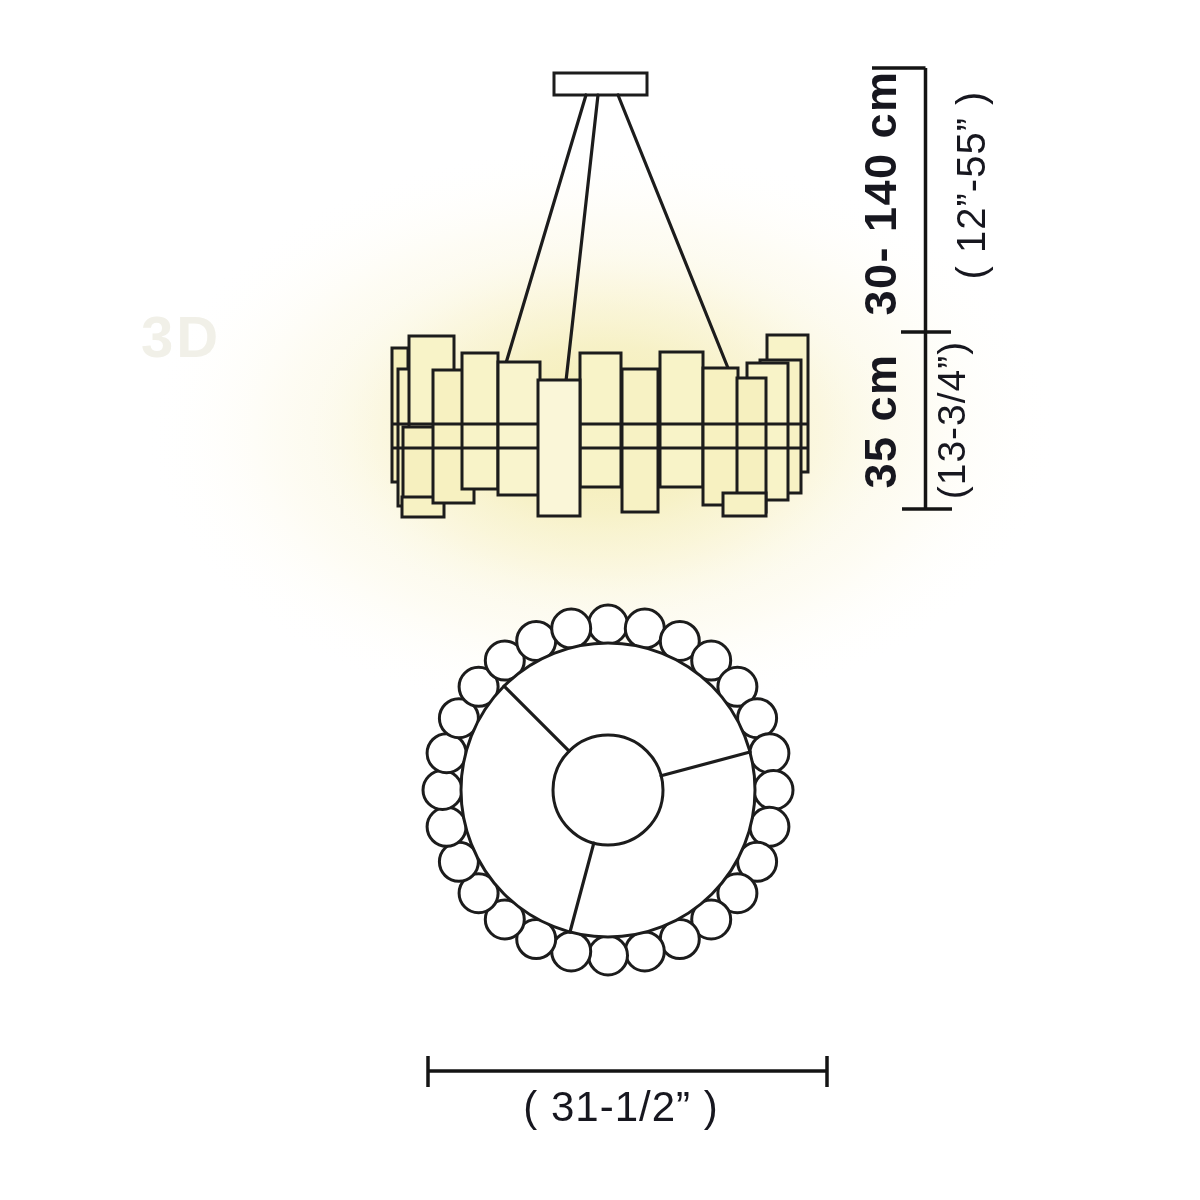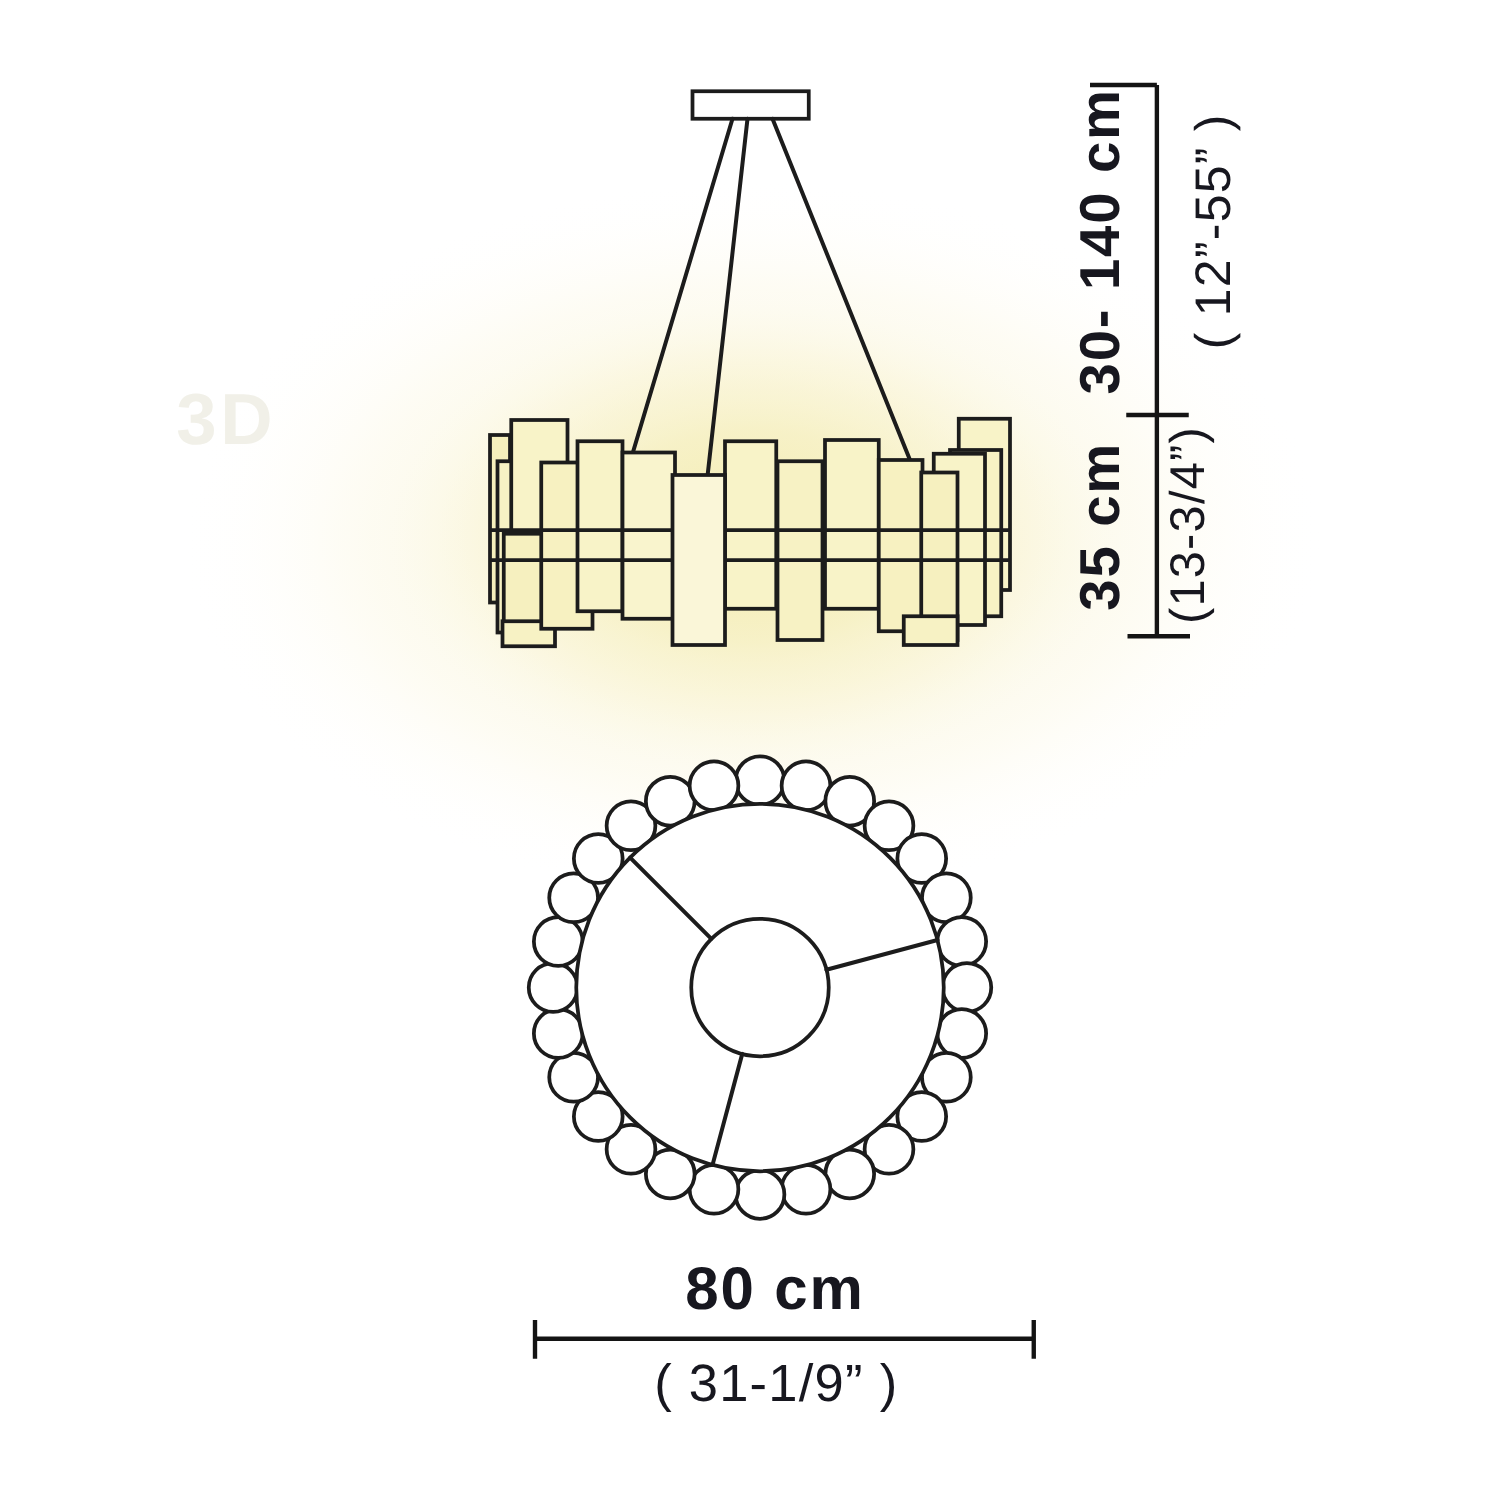"80 cm" div.dim-text { html: <div>80 cm</div> -> none }
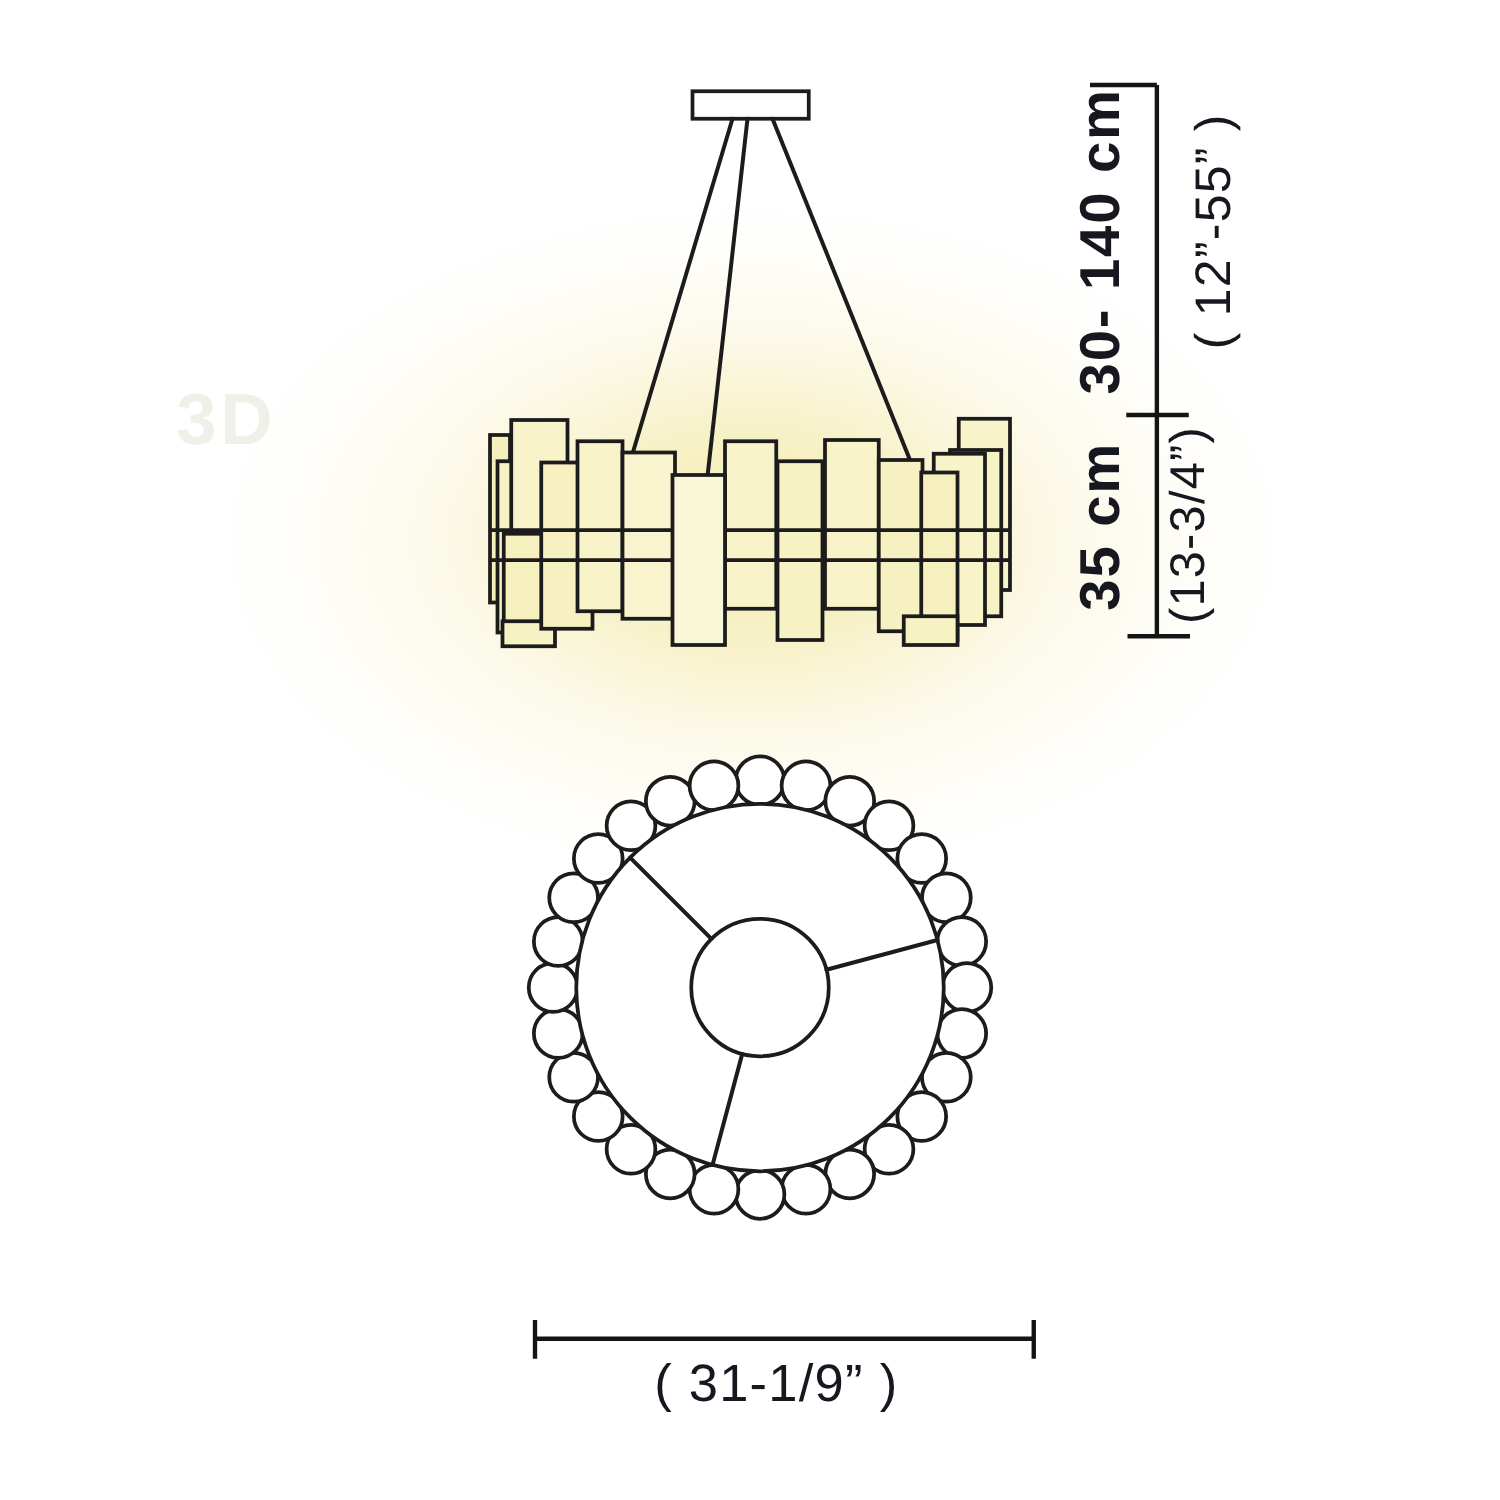"( 31-1/9” )" div.dim-text { text: 31-1/9 -> 31-1/2 }
